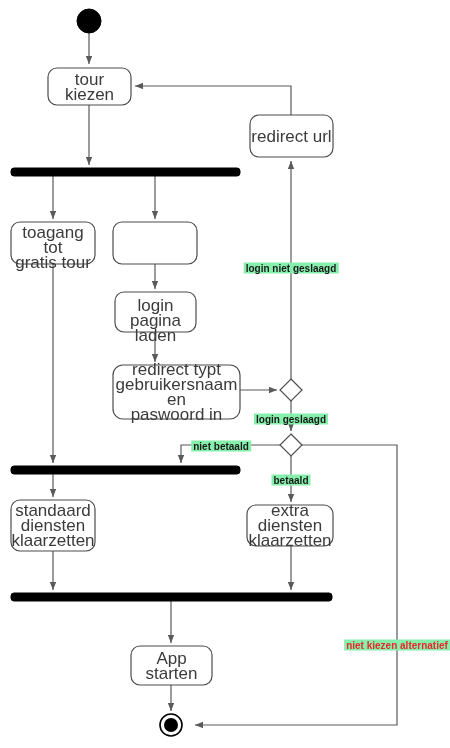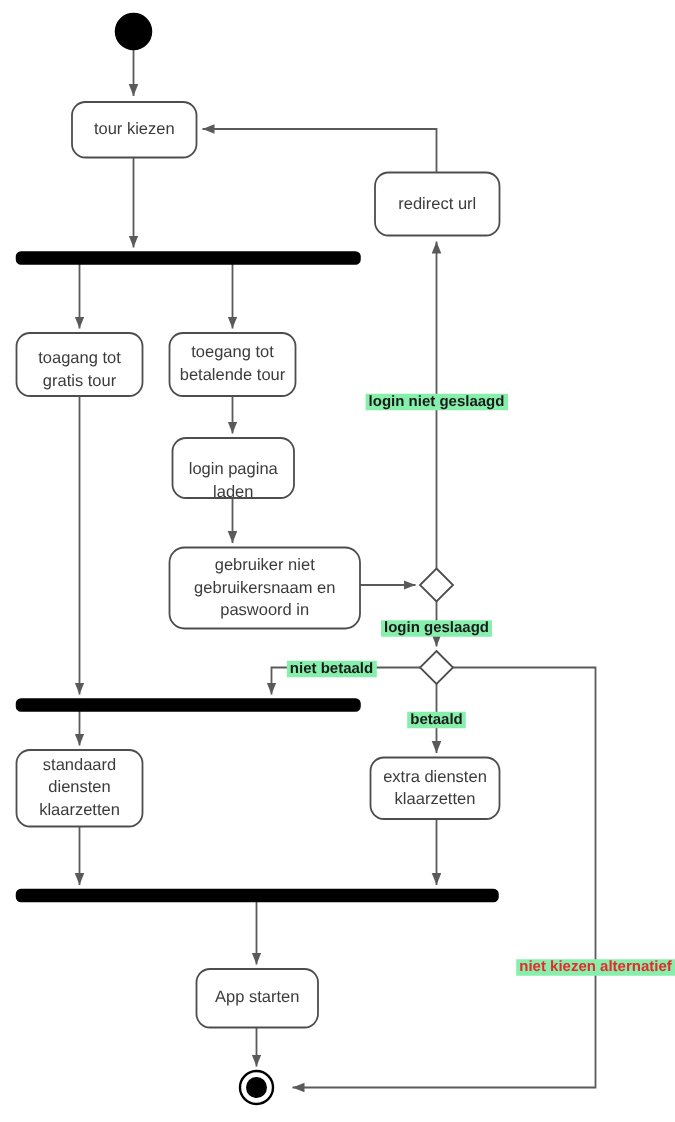"tour kiezen" .node-label { font-size: 11px -> 17px }
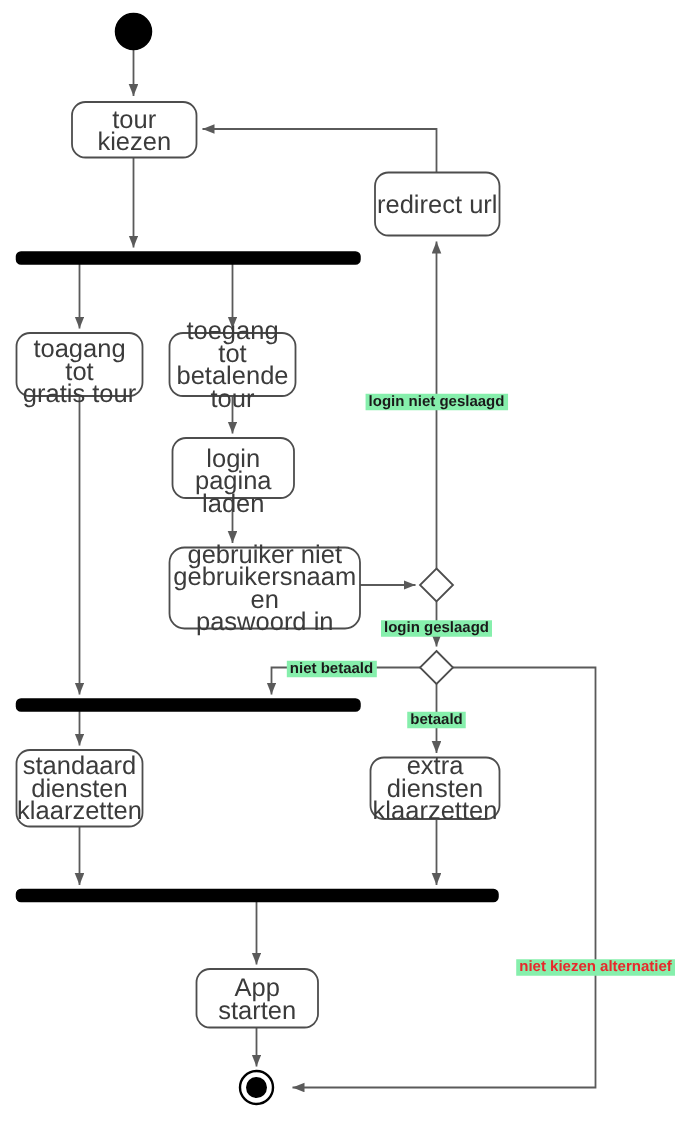"toegang tot" div.node-label { html: <div>toegang tot betalende tour</div> -> none }
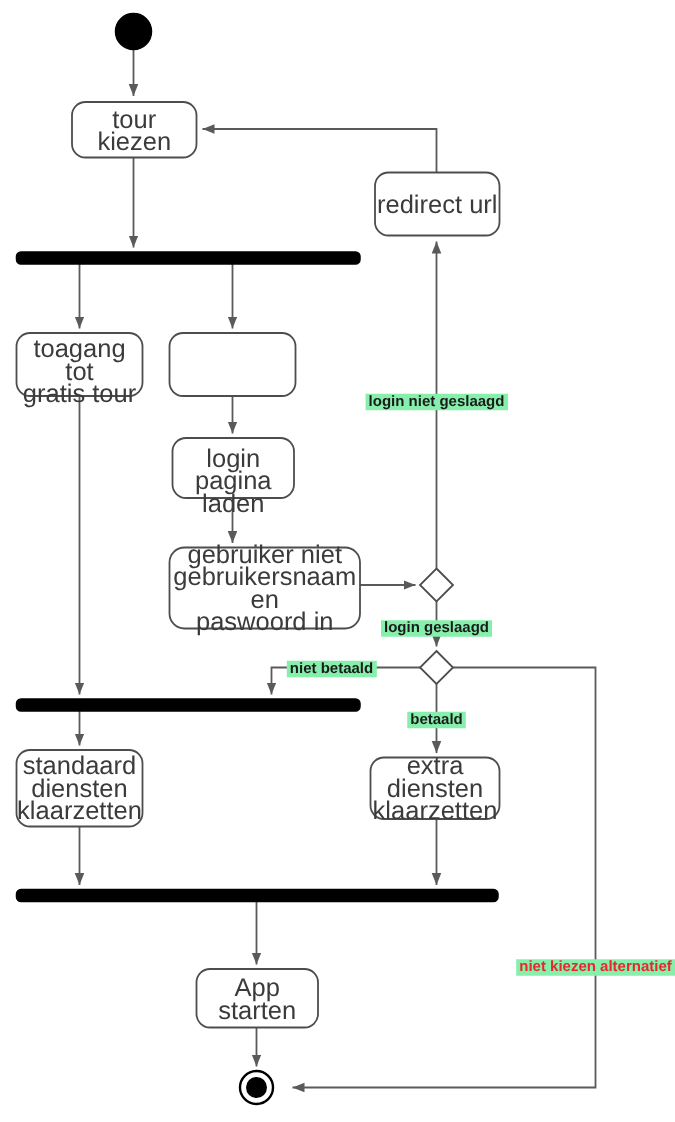"gebruiker niet" div.node-label { text: gebruiker niet -> redirect typt }
